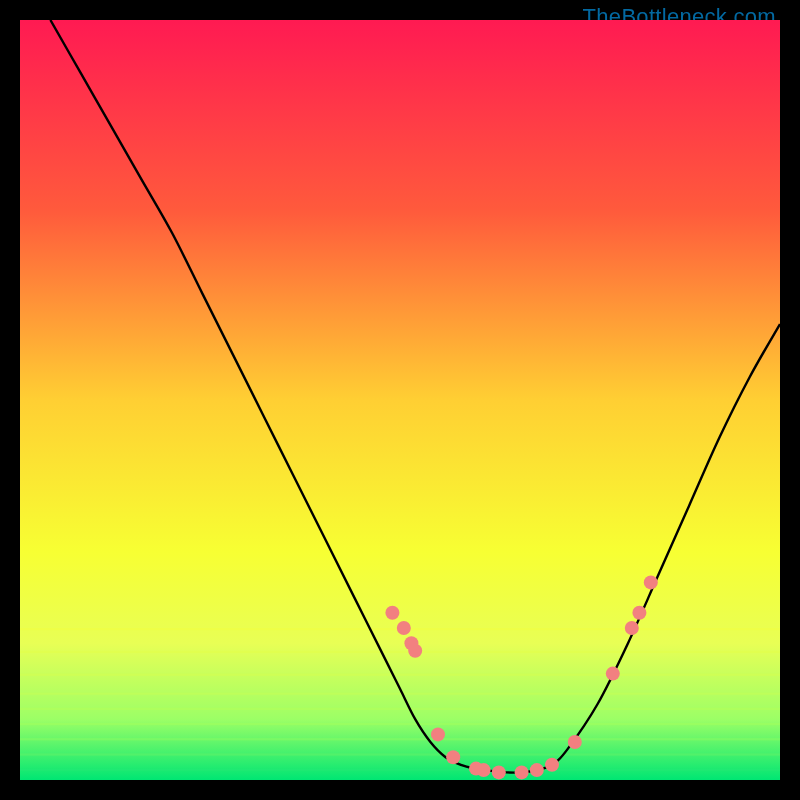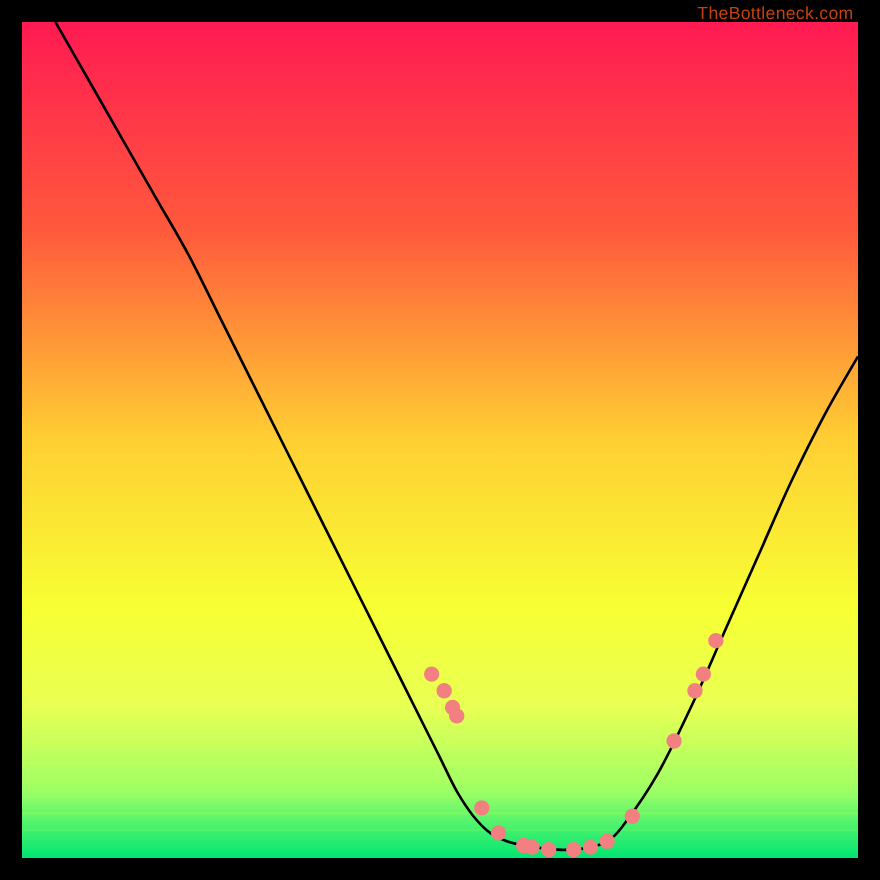"TheBottleneck.com" .watermark { color: #c2410c -> #0369a1; font-size: 16px -> 22px }
